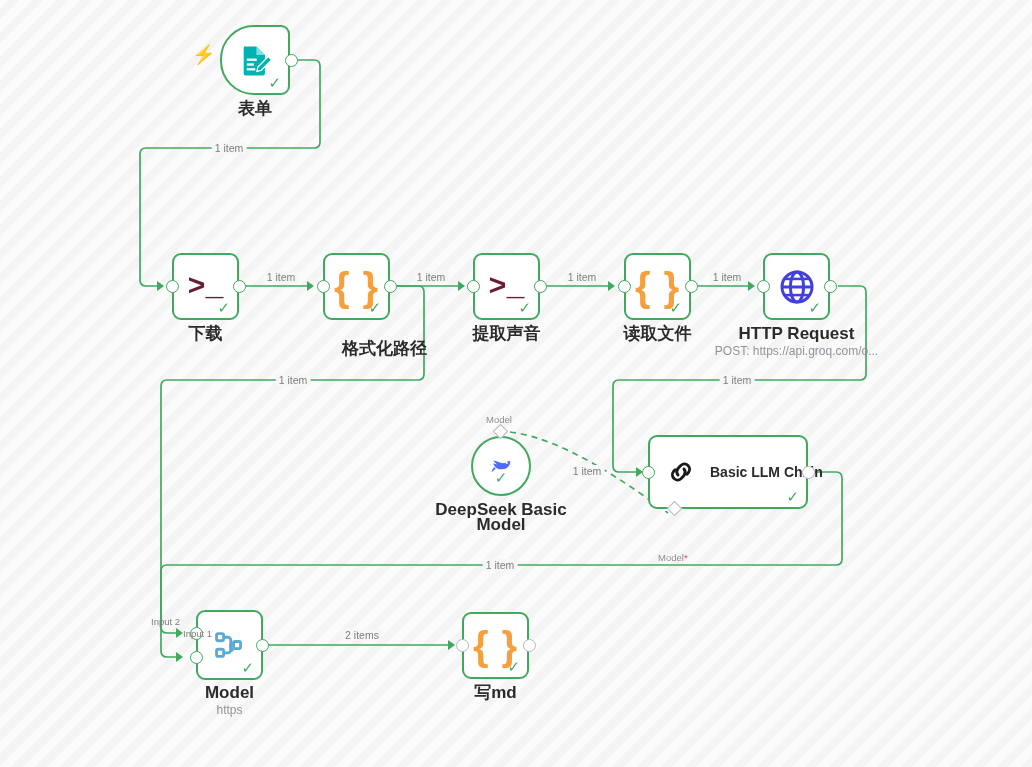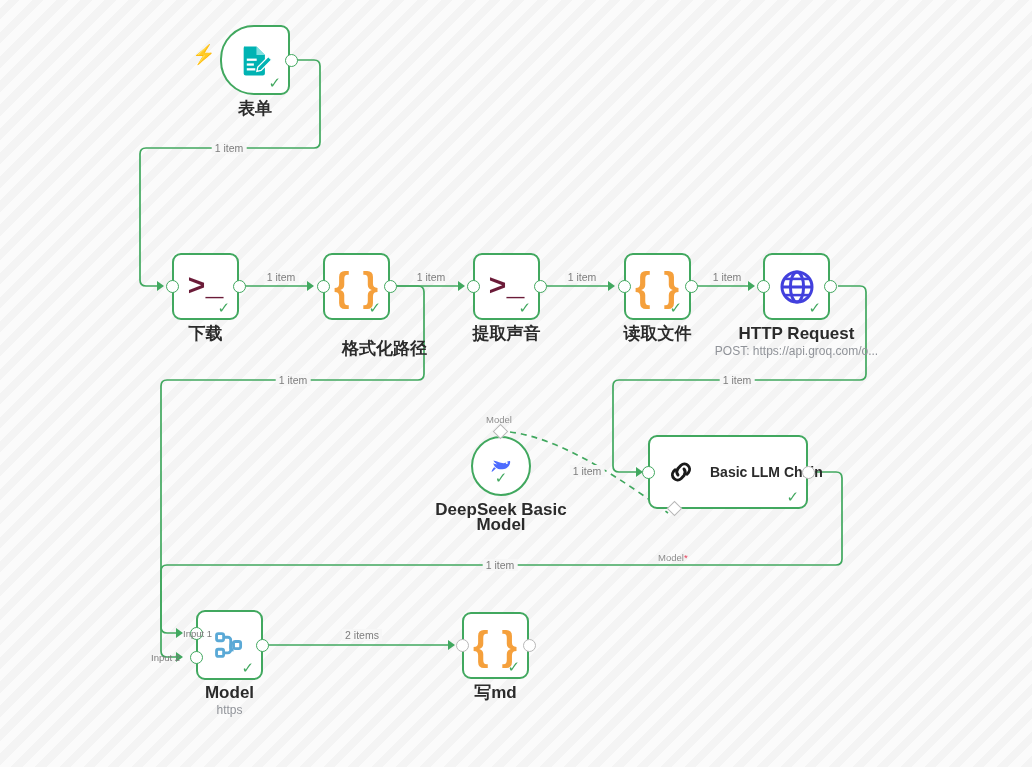"Input 2" div.port-label { top: 652px -> 616px }
